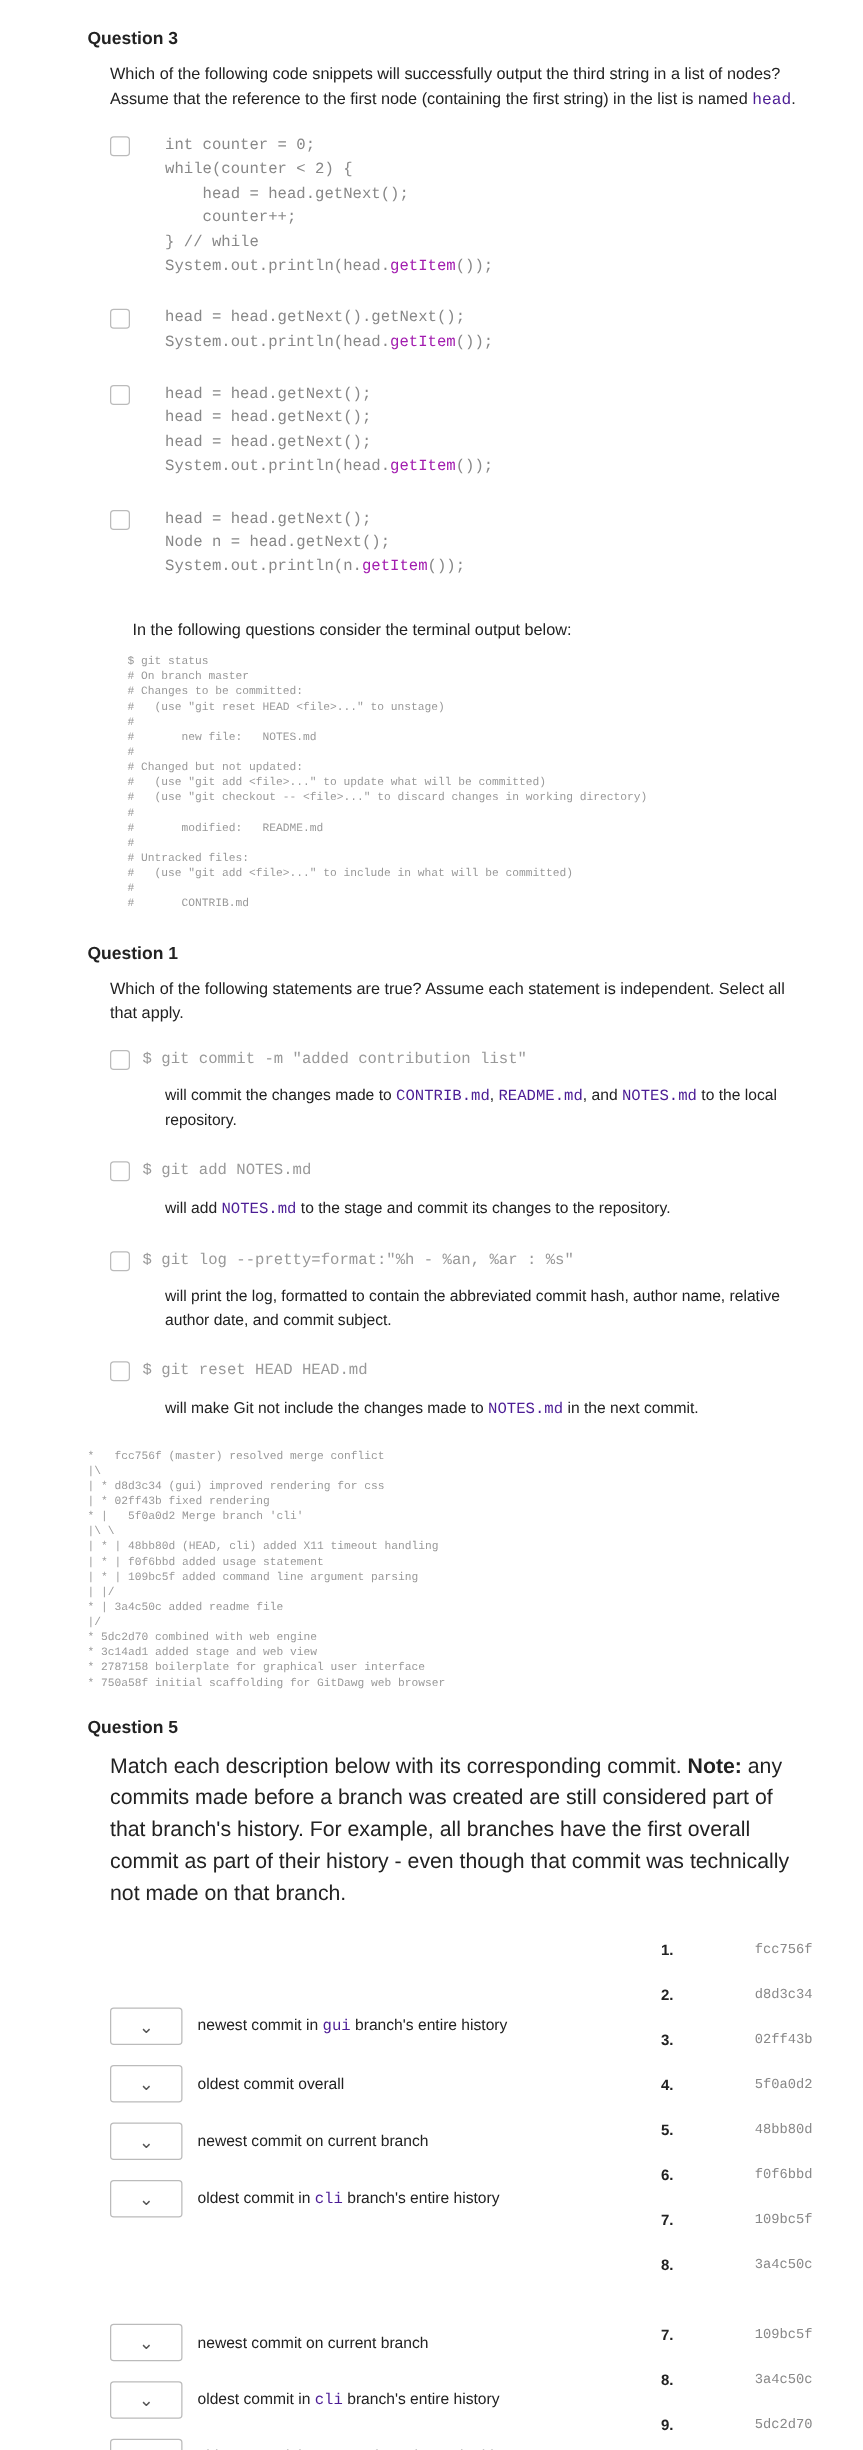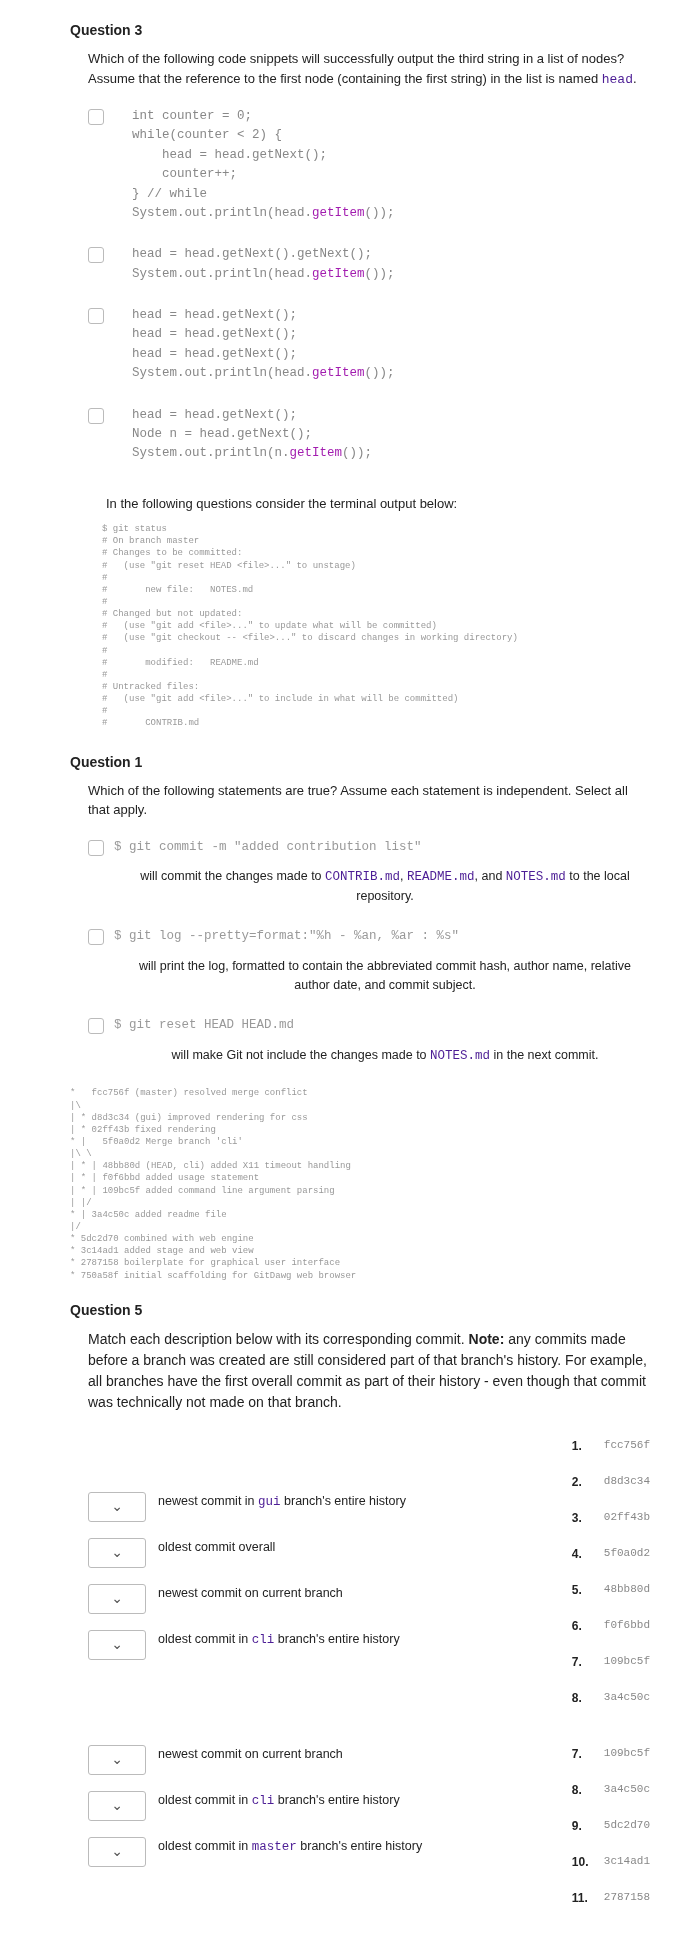"will commit the changes made" .q4-exp { margin-left: 32px -> 44px; text-align: center -> none }
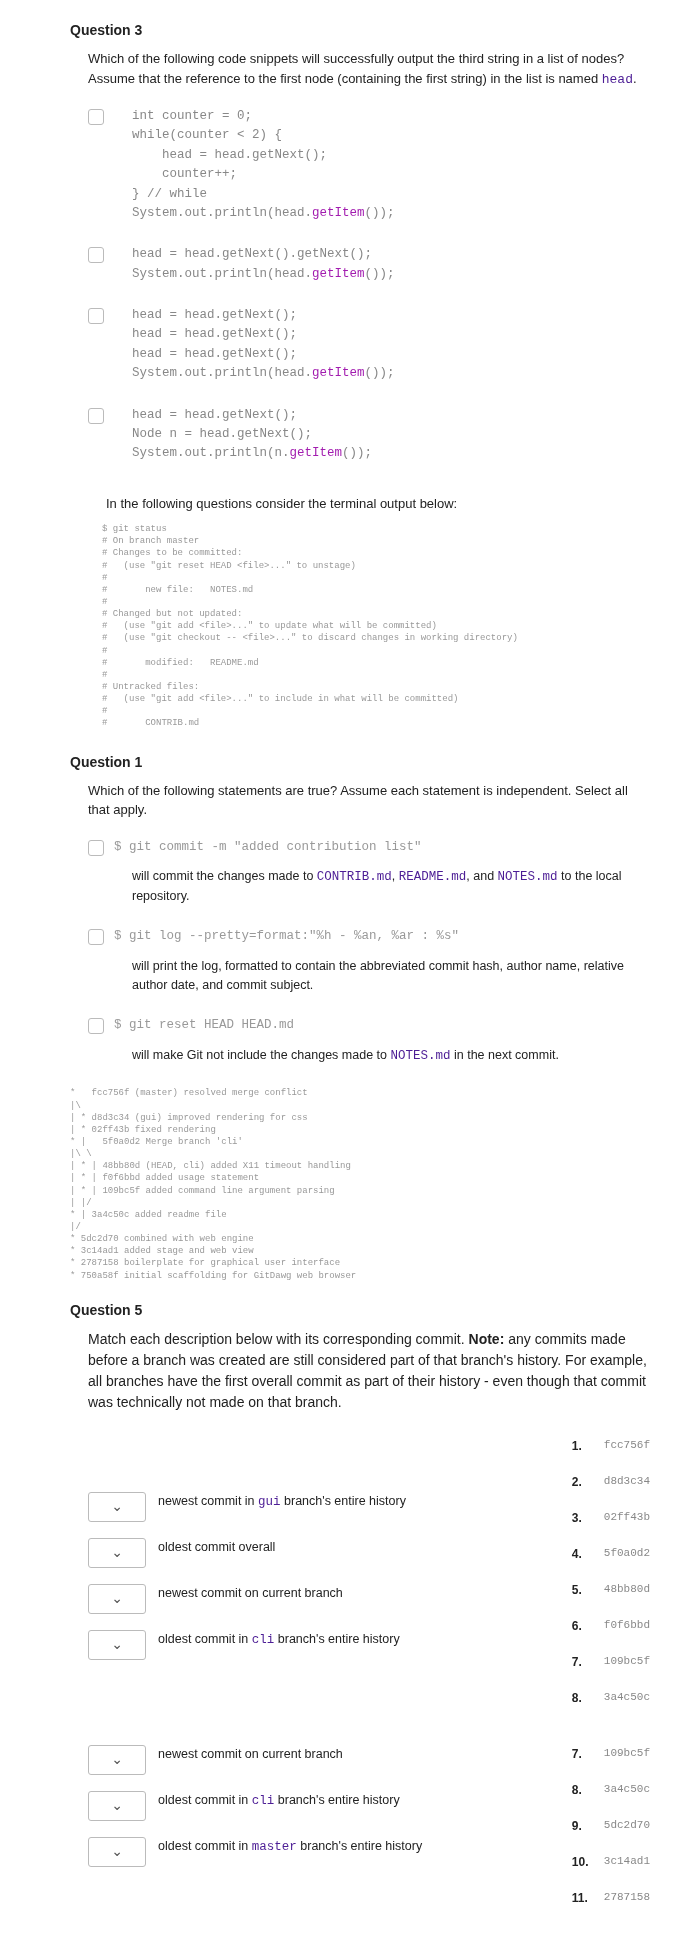"$ git add NOTES.md" div.q4-opt { html: none -> <div> <div> <div></div> <div>$ git add NOTES.md</div> </div> <div>will add <span>NOTES.md</span> to the stage and commit its changes to the repository.</div> </div> }
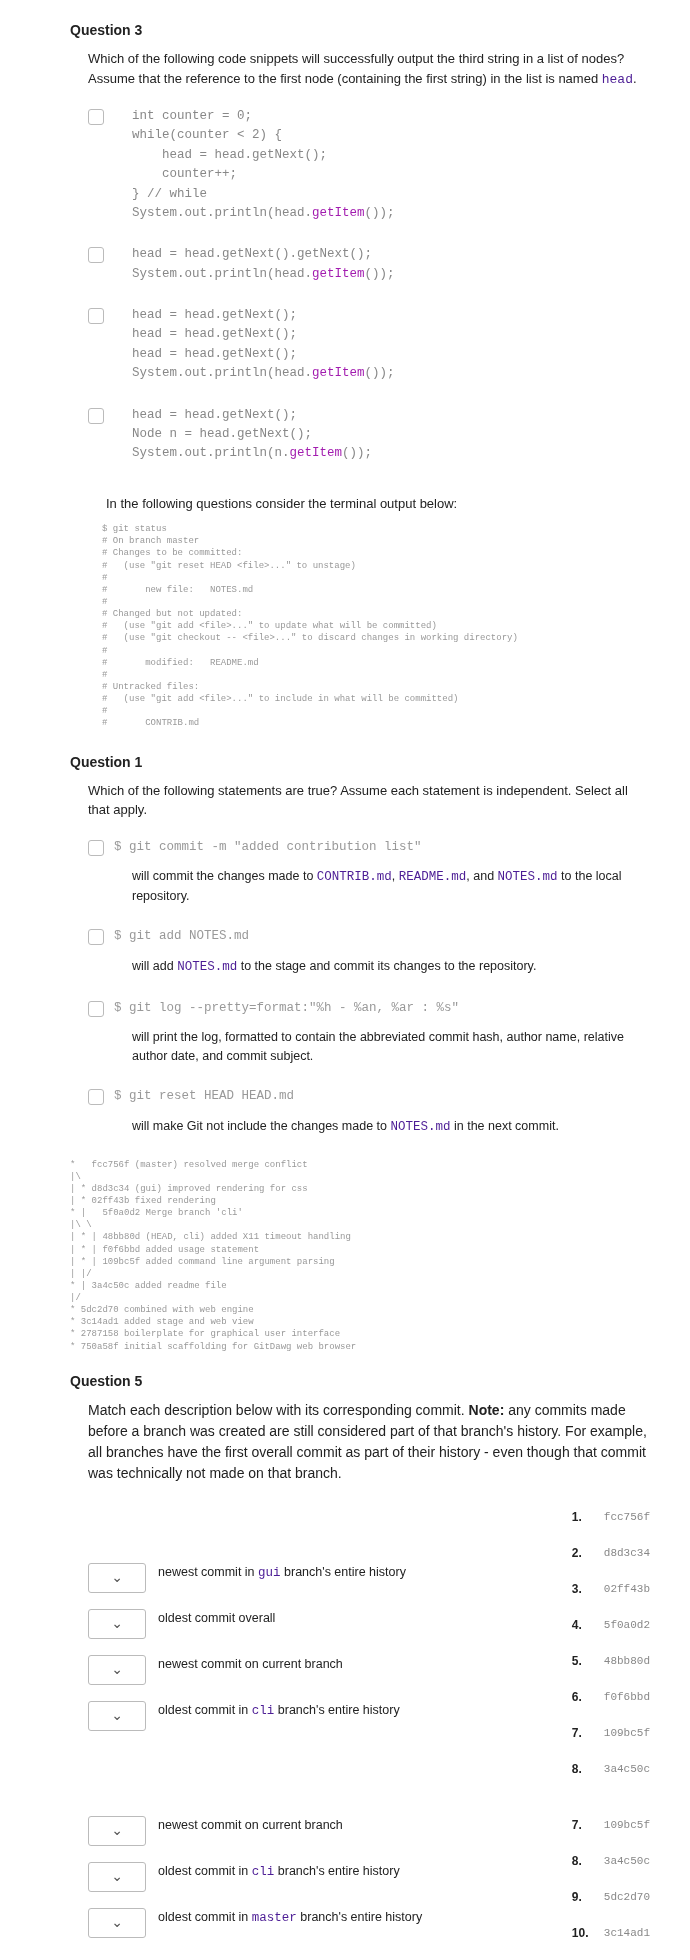"Match each description below with" .q5-stem { font-size: 14px -> 17px }
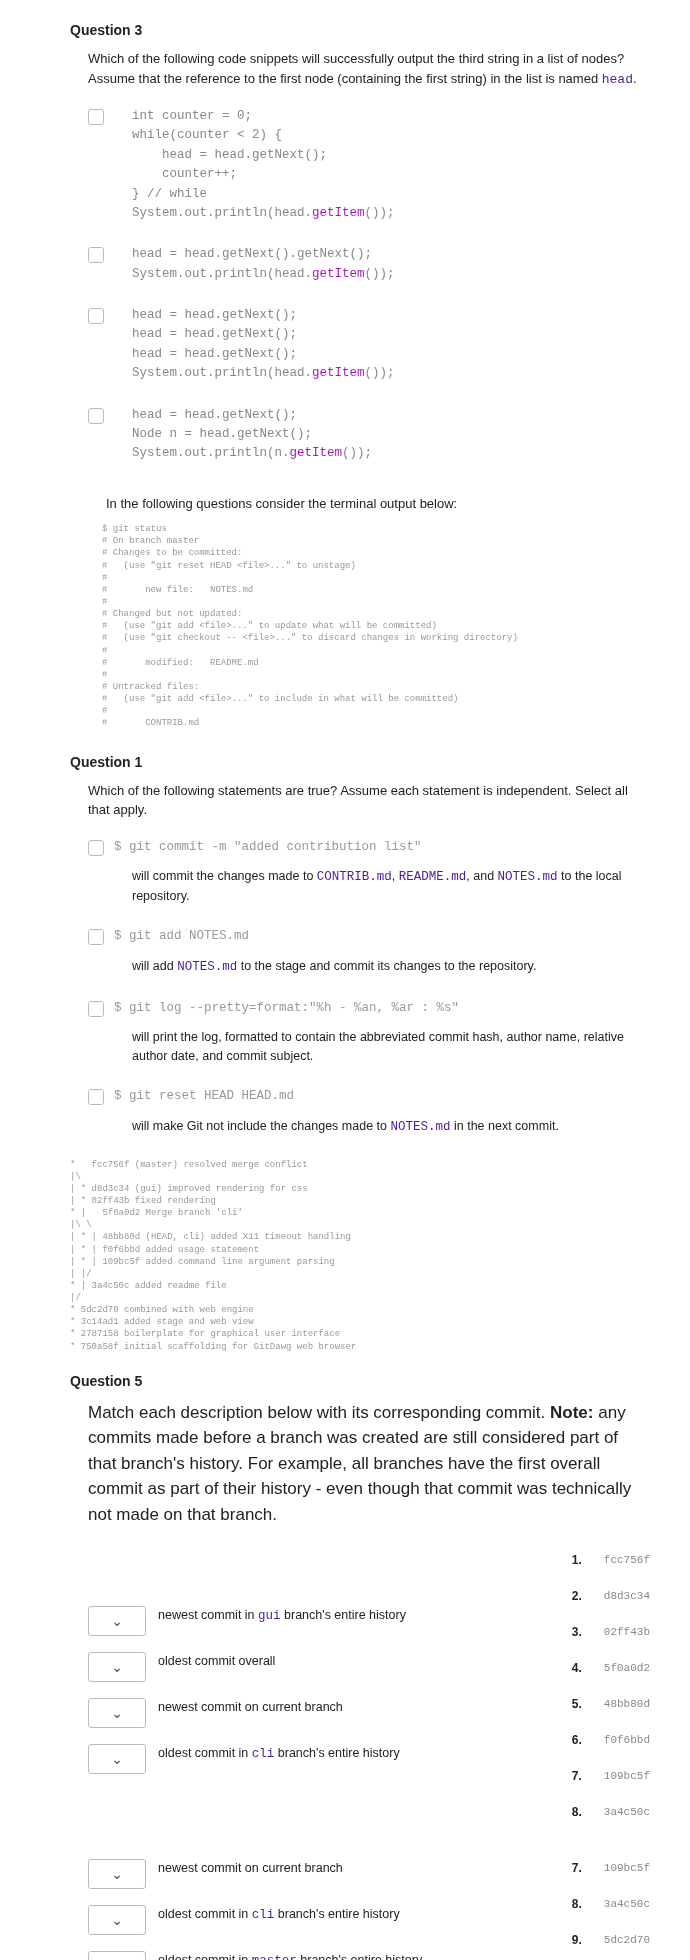"fcc756f" .num-row .h { margin-left: none -> 43px }
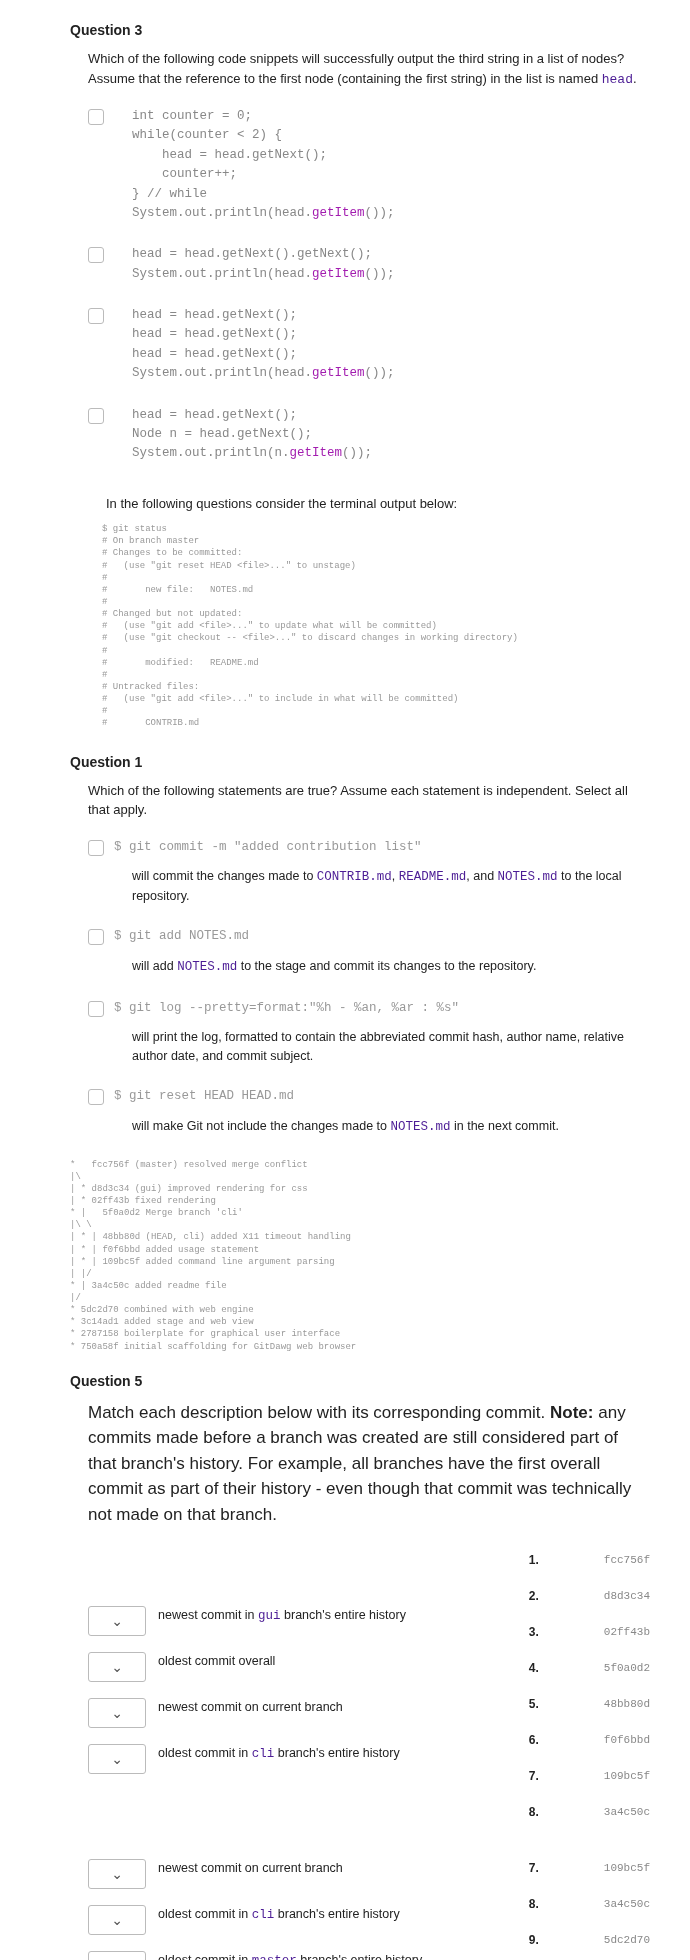"newest commit in gui branch's" .match-row { align-items: flex-start -> center }
